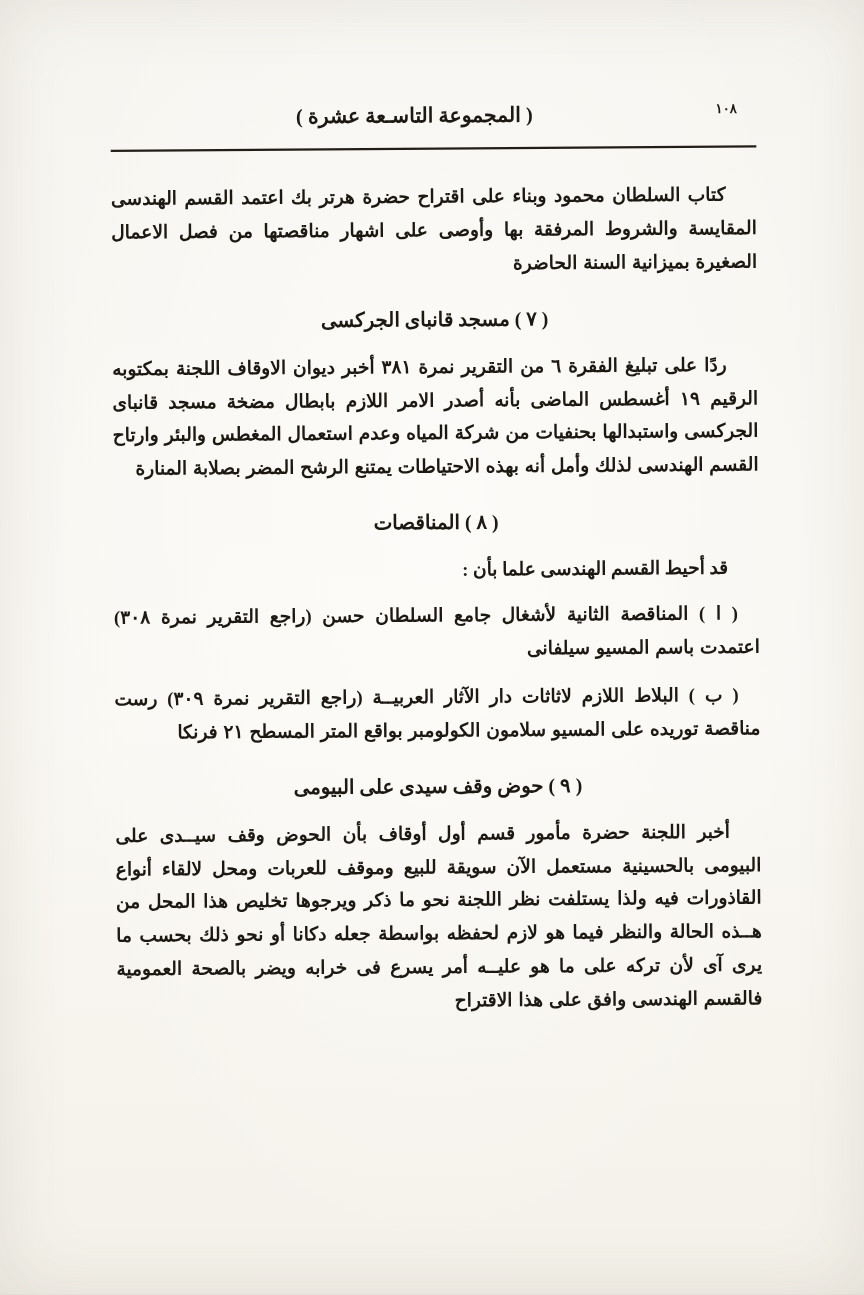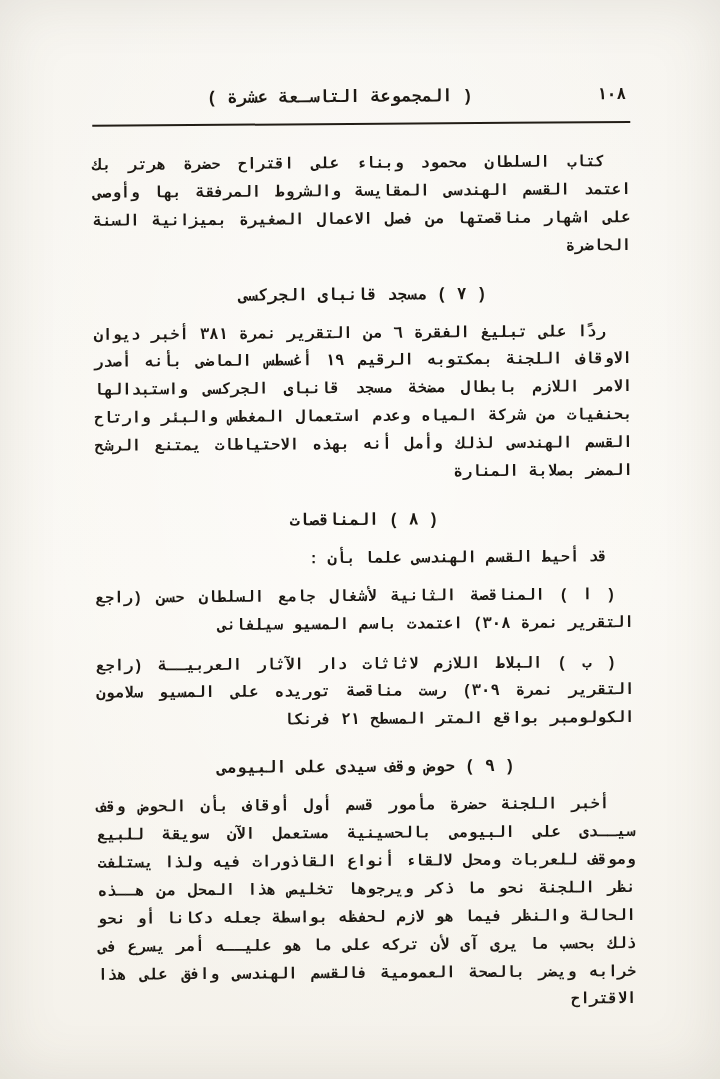"( المجموعة التاسـعة عشرة )" .page { font-family: Liberation Mono, monospace -> Liberation Serif, serif }
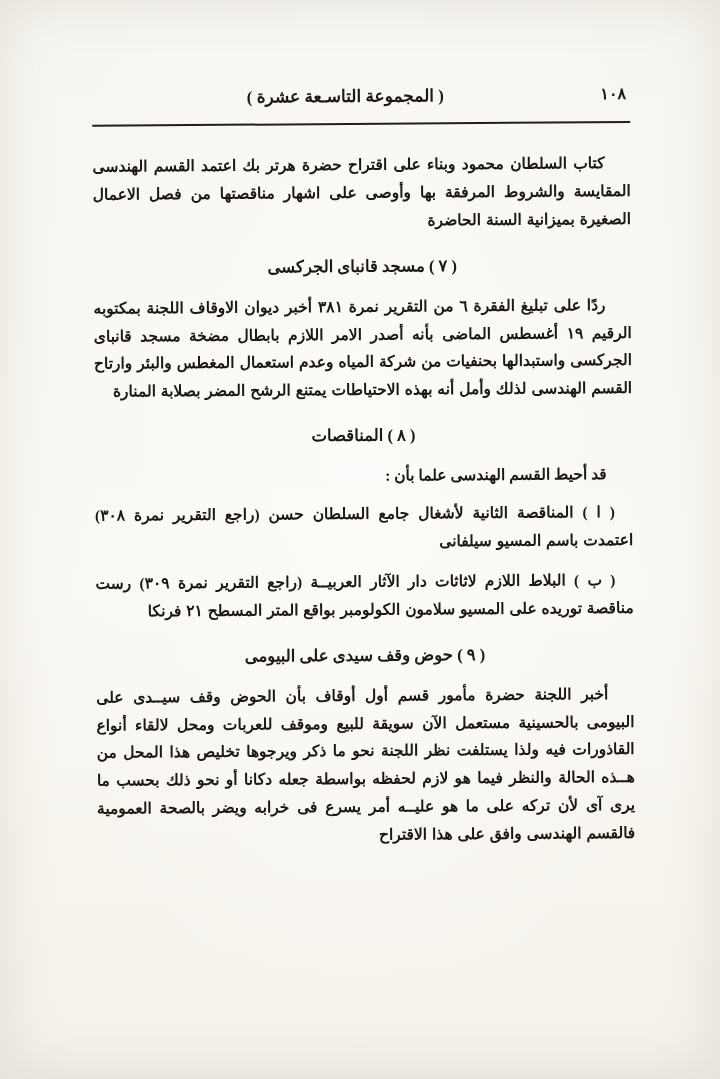"١٠٨" .page-number { font-size: 16px -> 11px; right: 4px -> 16px }
